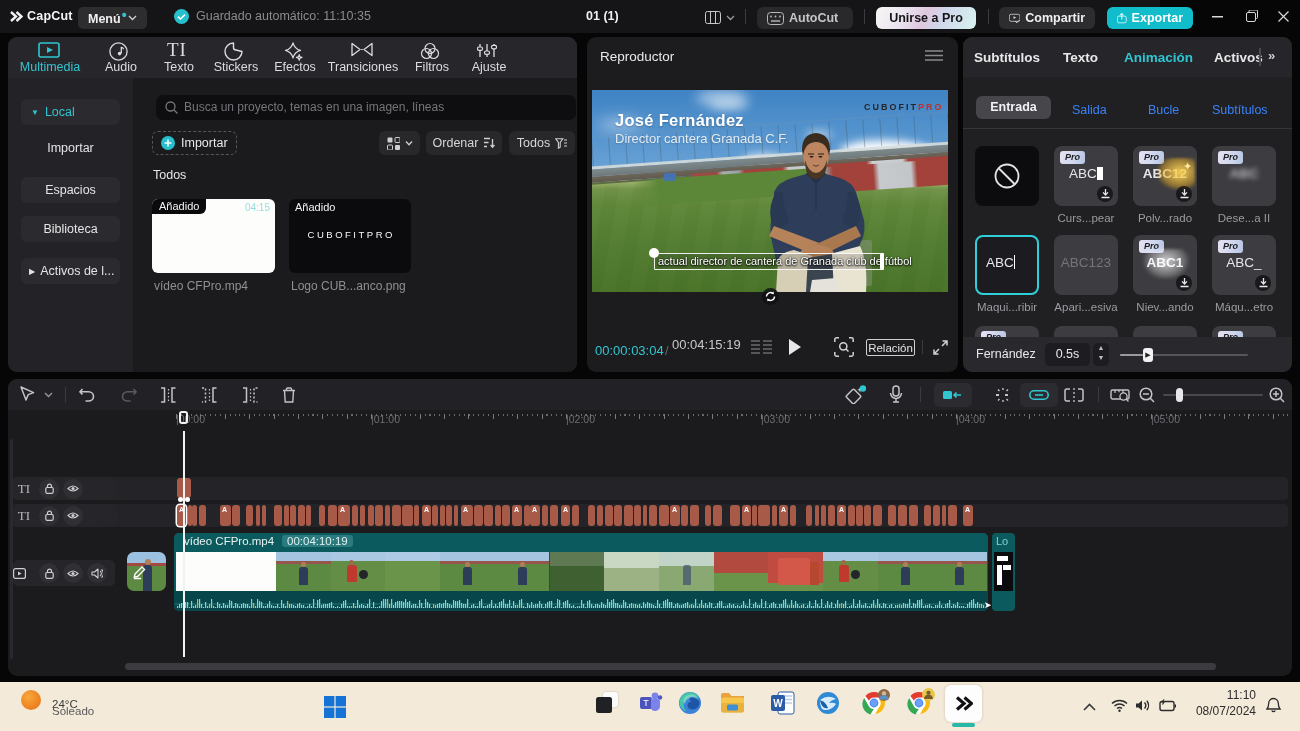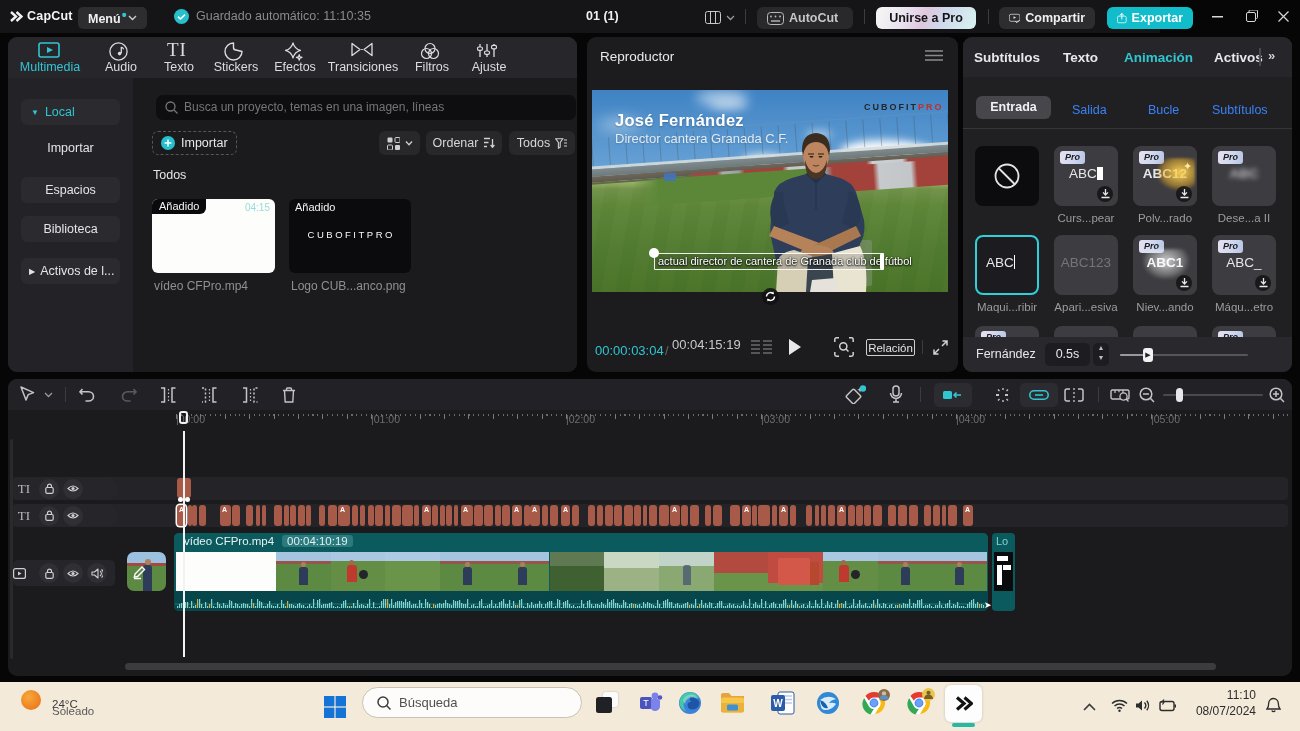"Búsqueda" div.abs { html: <div> <svg> <circle></circle> <line></line> </svg> <div>Búsqueda</div> </div> -> none }
